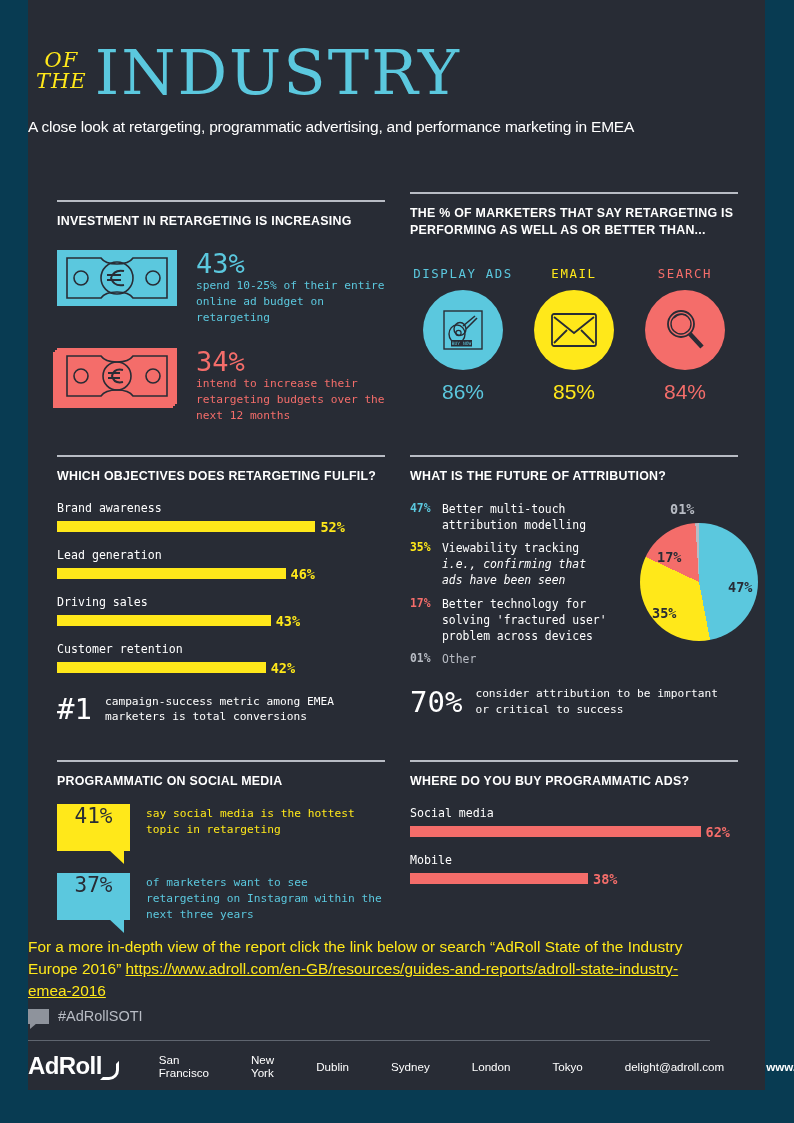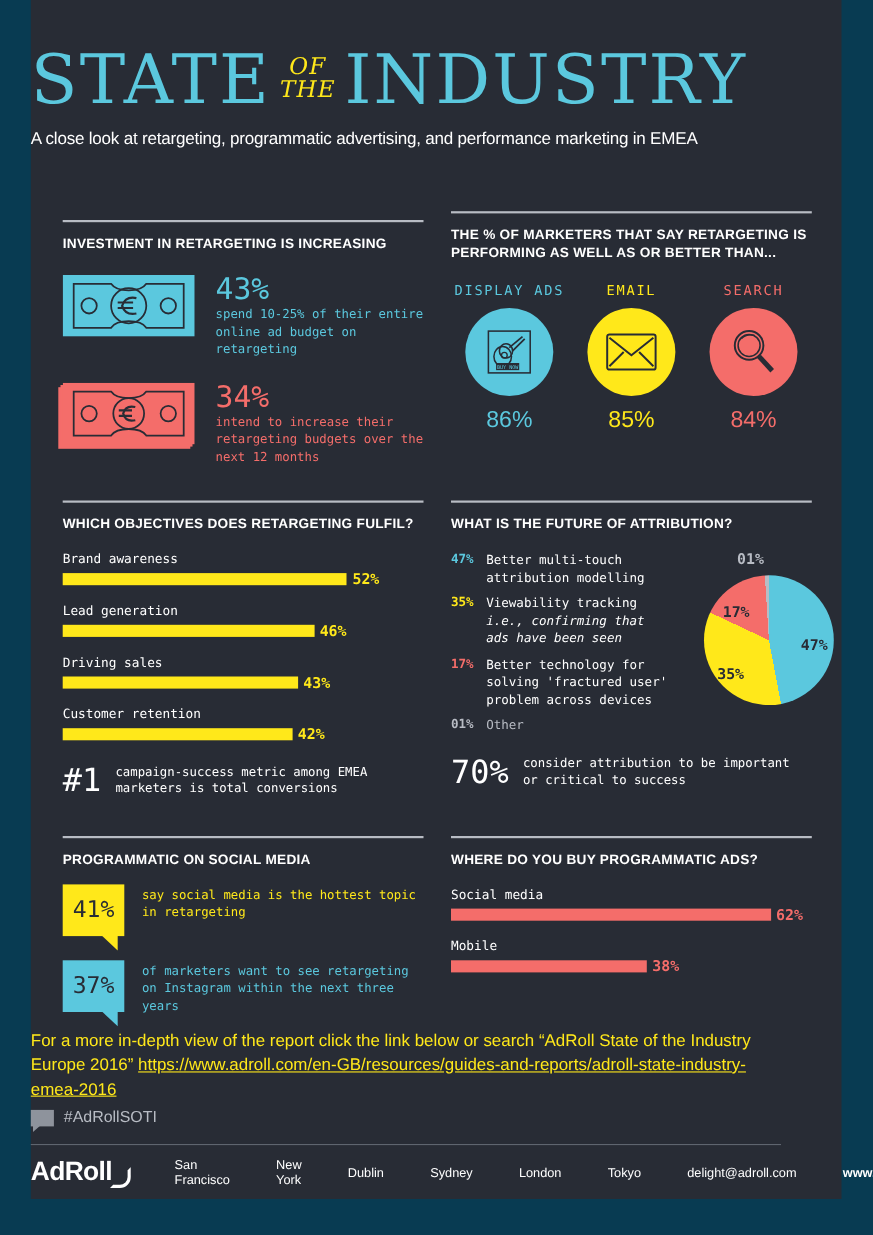"STATE" span { html: <span>STATE</span> -> none }
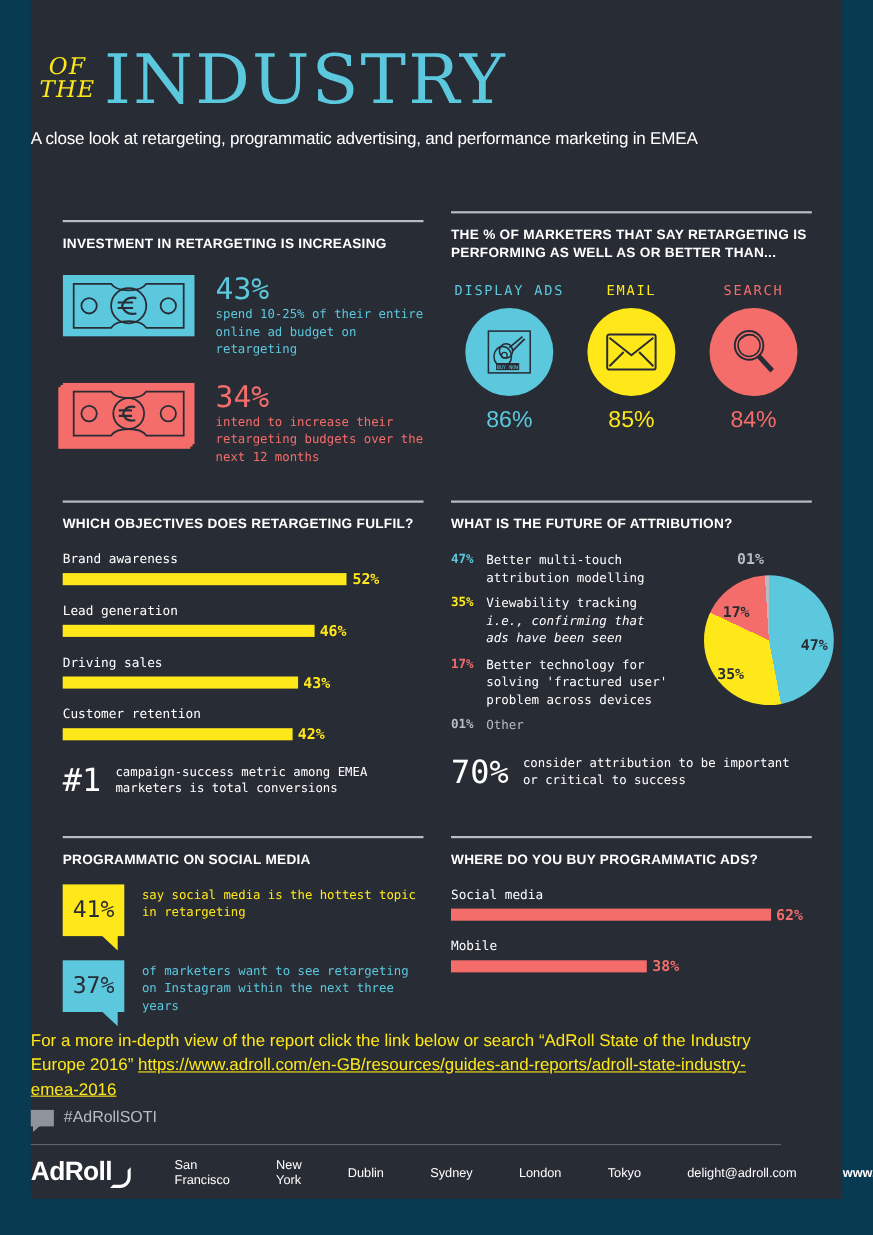"DISPLAY ADS" .channels { margin-top: 18px -> 28px }
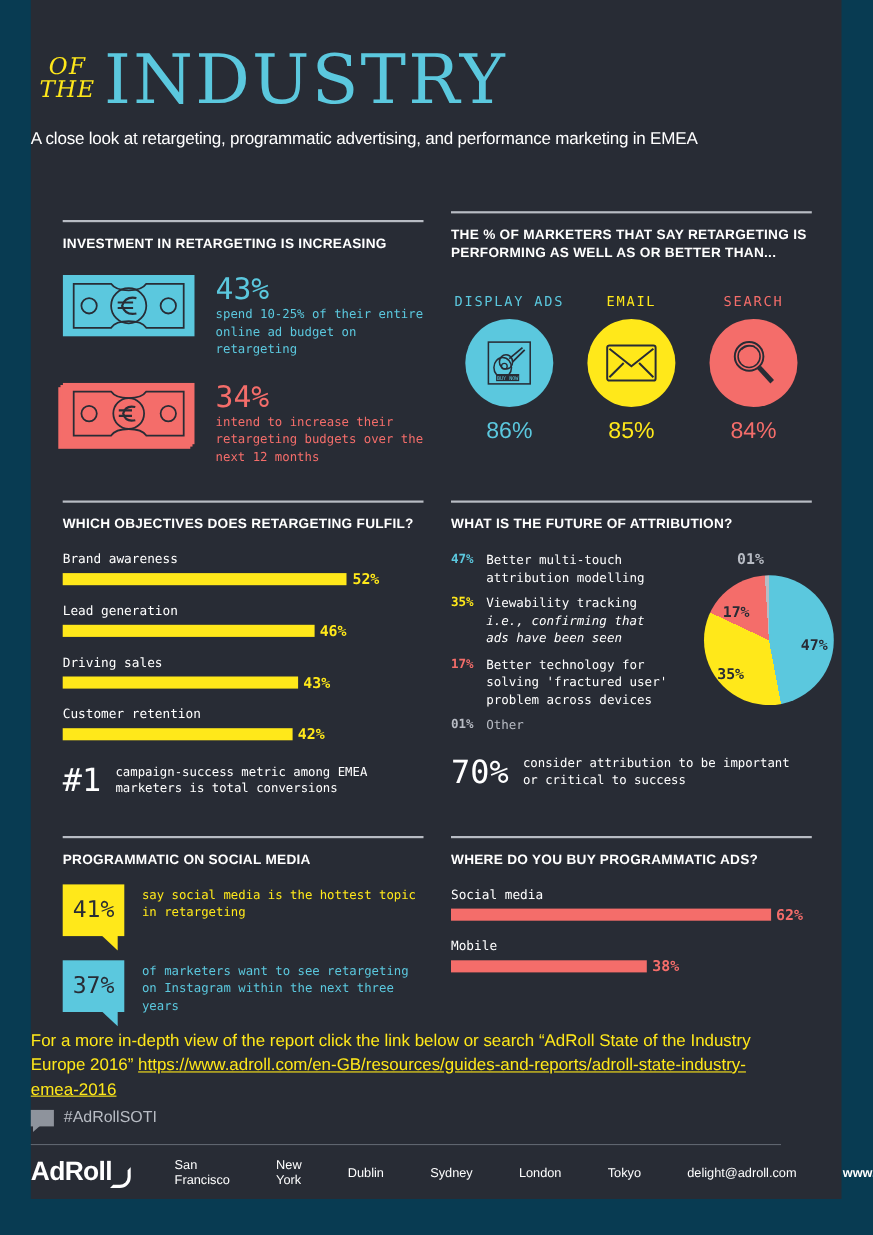"41%" .bubble { align-items: center -> flex-start; width: 56px -> 73px }
